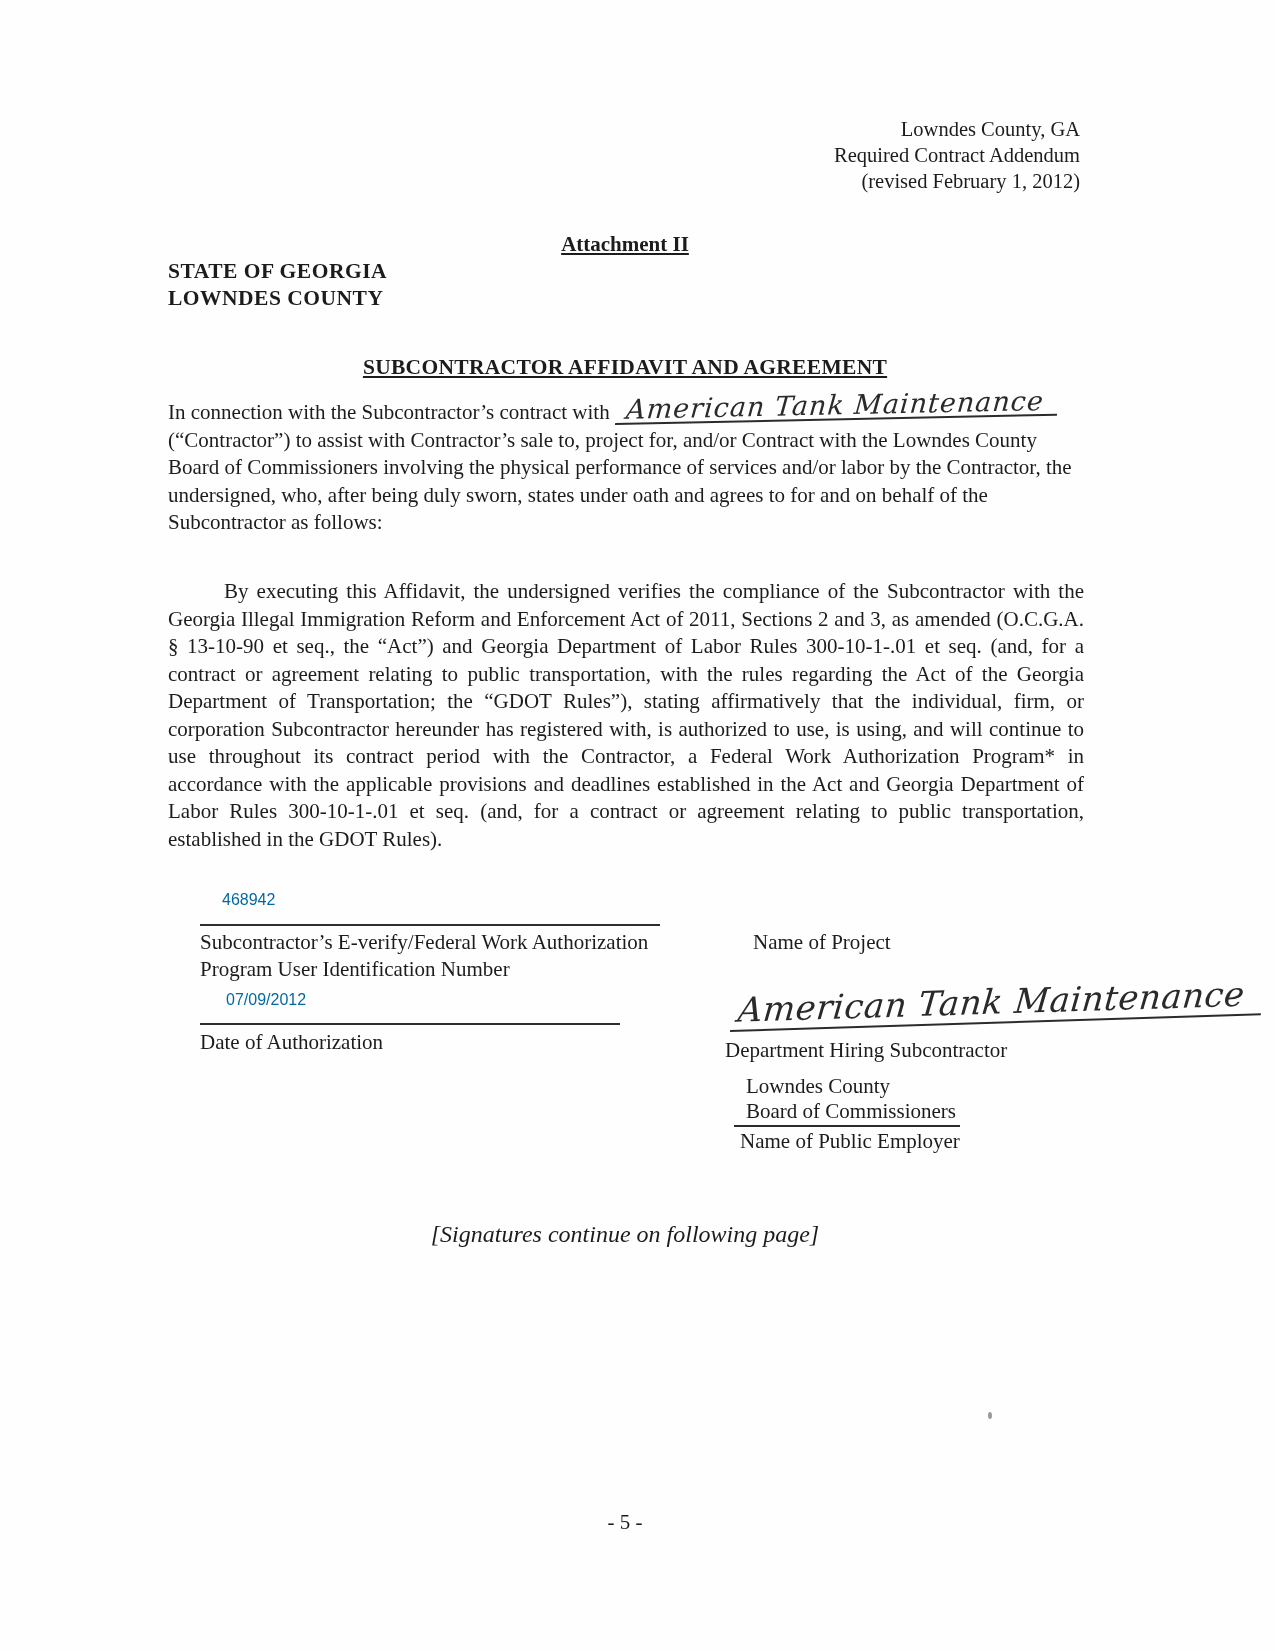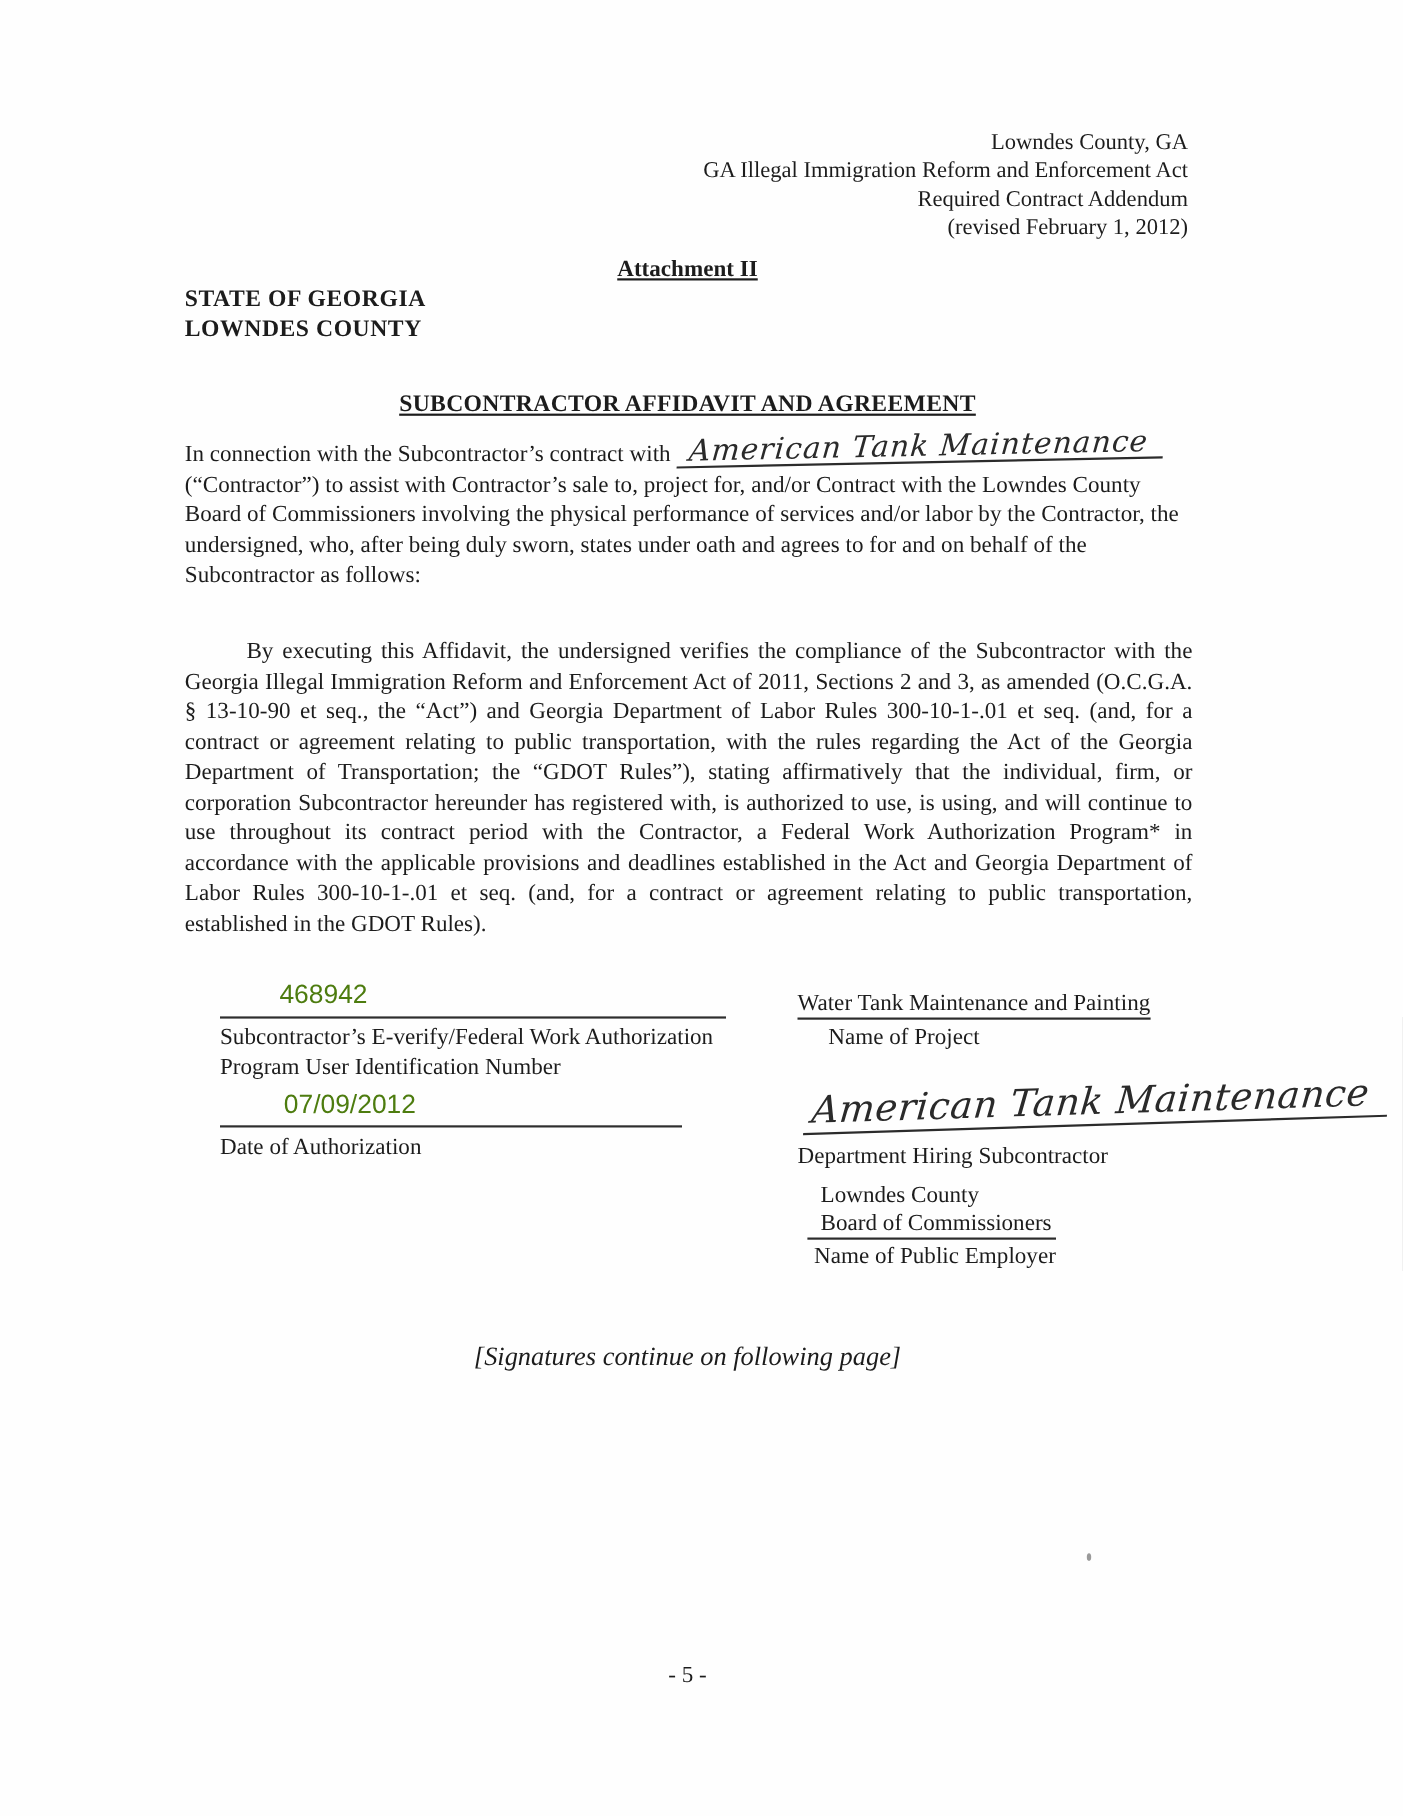"GA Illegal Immigration Reform and" div { html: <div>GA Illegal Immigration Reform and Enforcement Act</div> -> none }
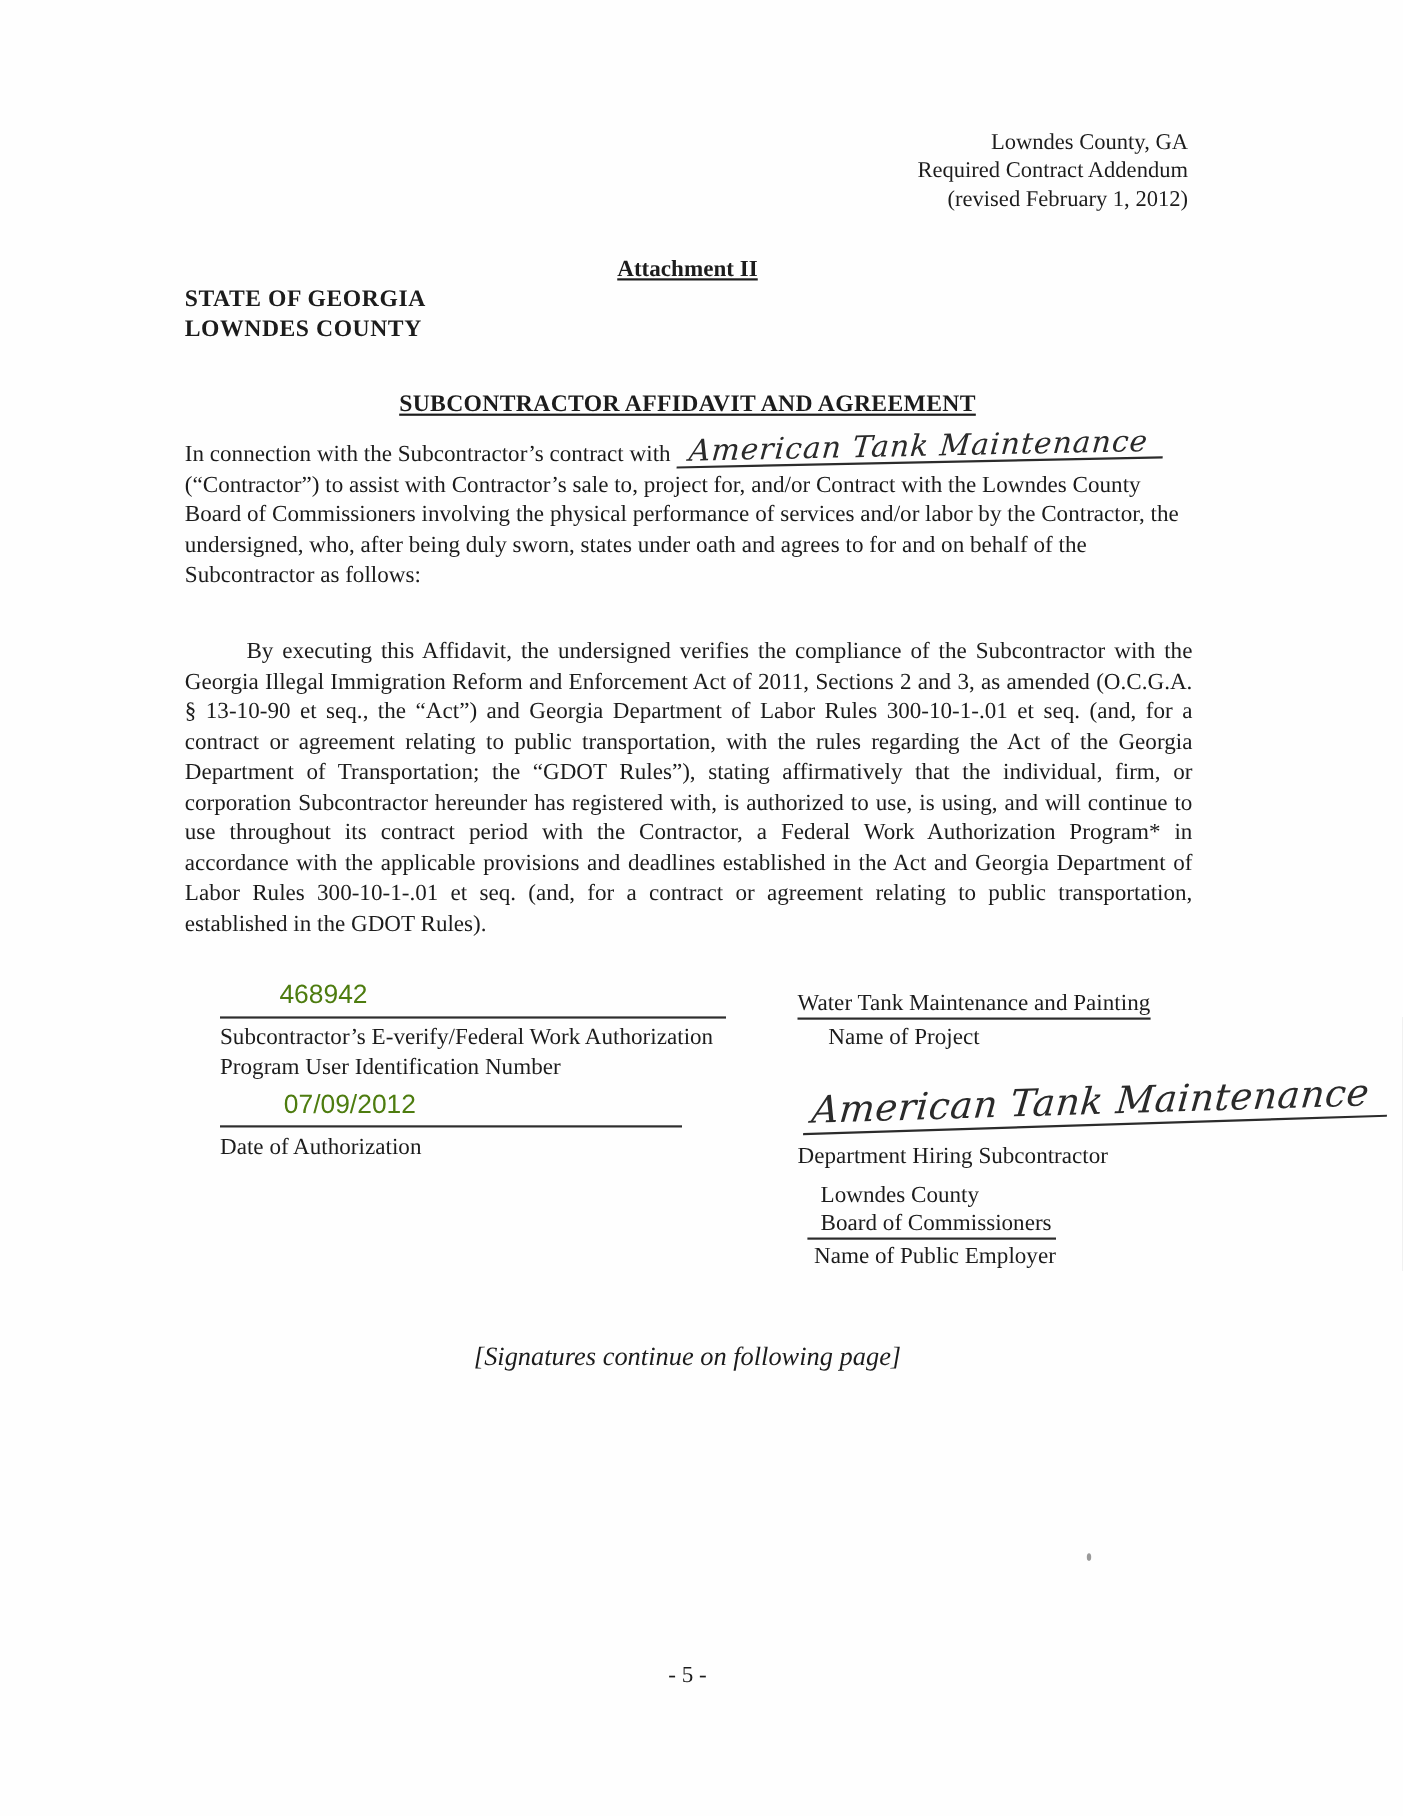"468942" .typed-value { color: #4d7c0f -> #0369a1; font-size: 24px -> 16px; margin-left: 32px -> none }
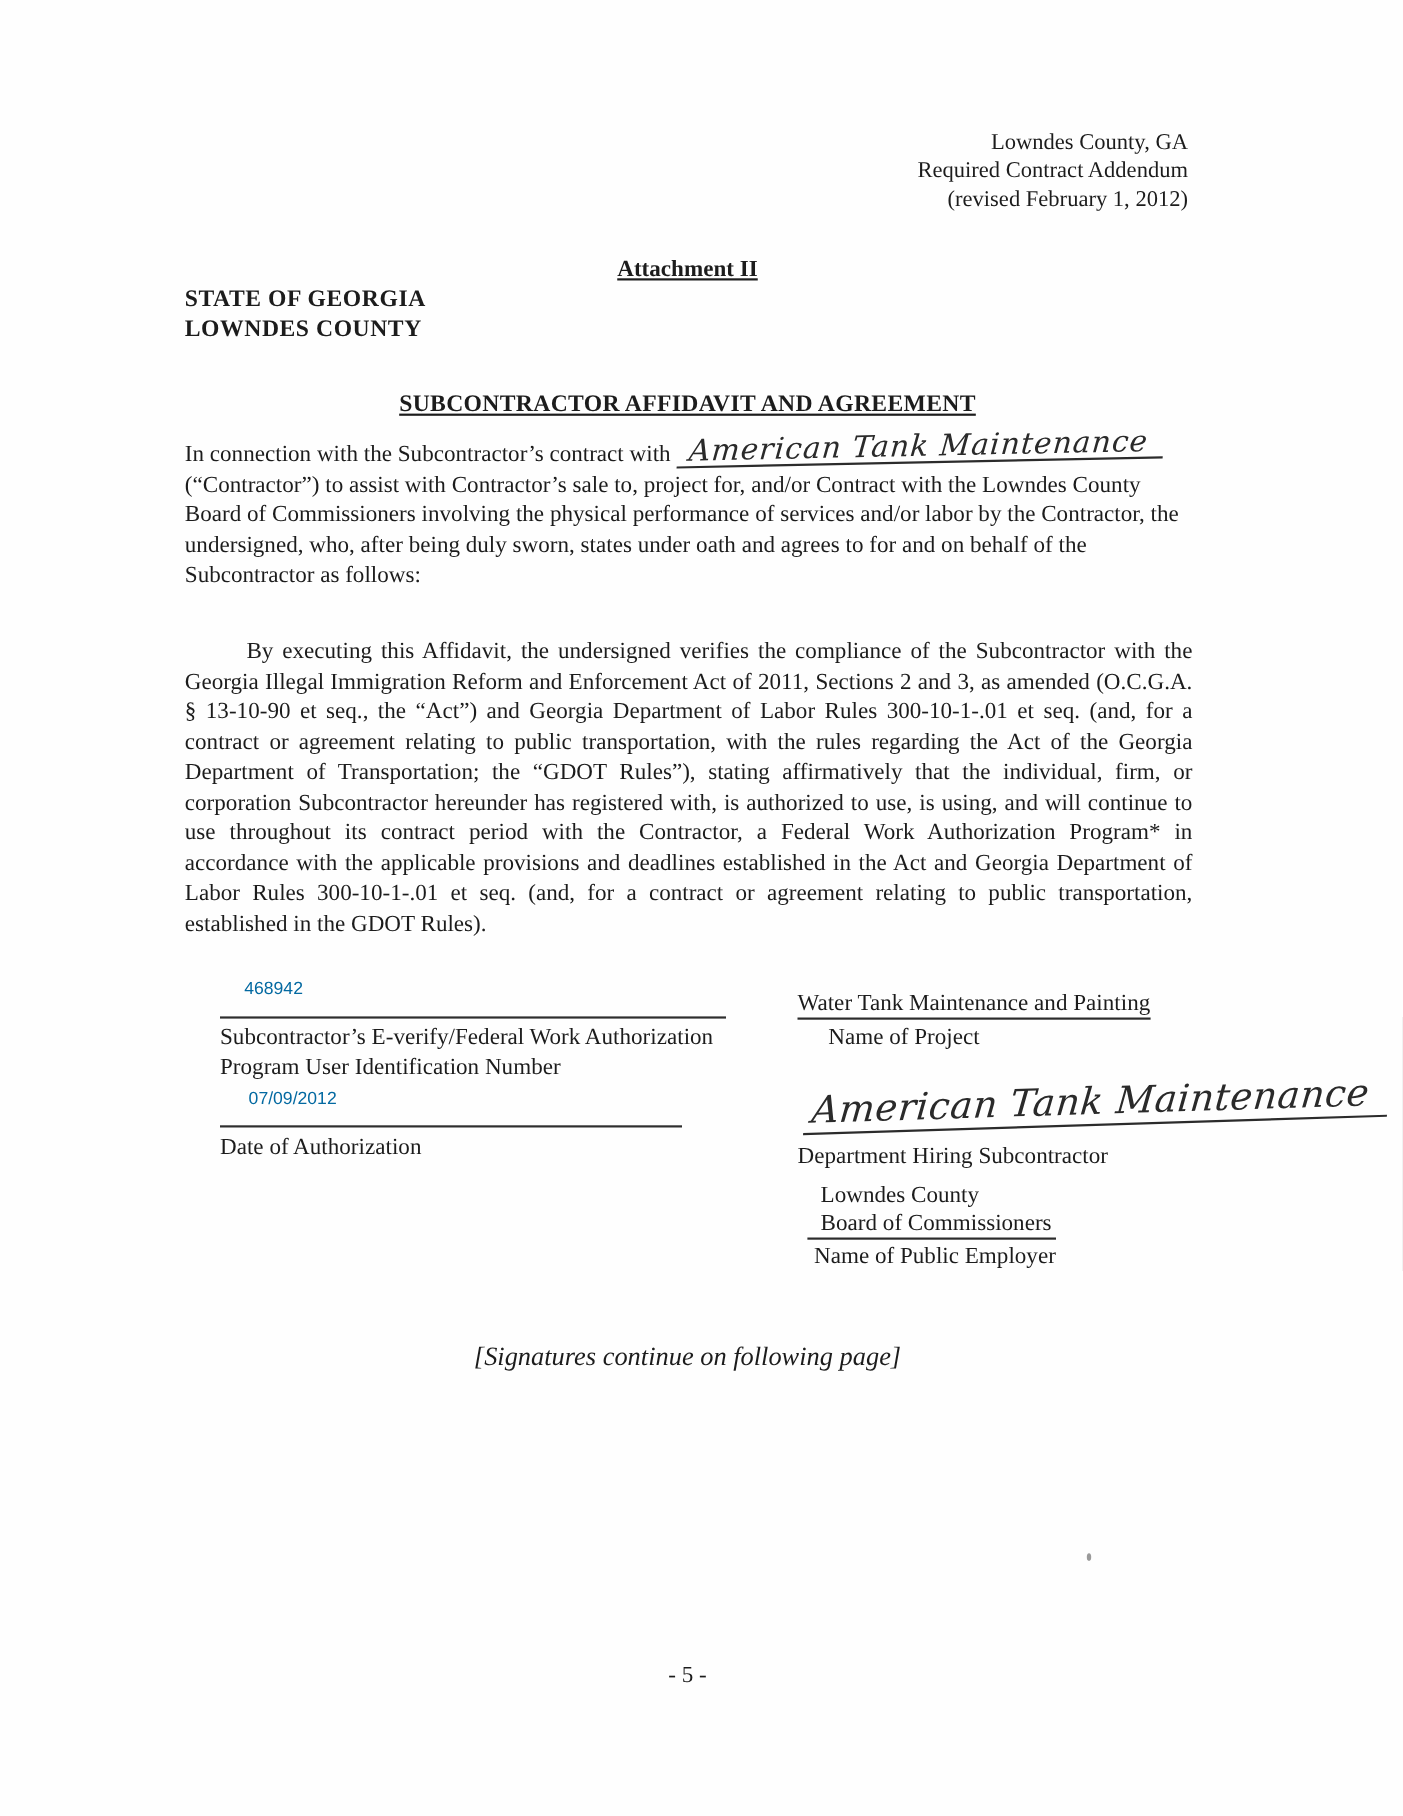"Water Tank Maintenance and Painting" div.abs { html: <div> <span>Water Tank Maintenance and Painting</span> </div> -> none }
